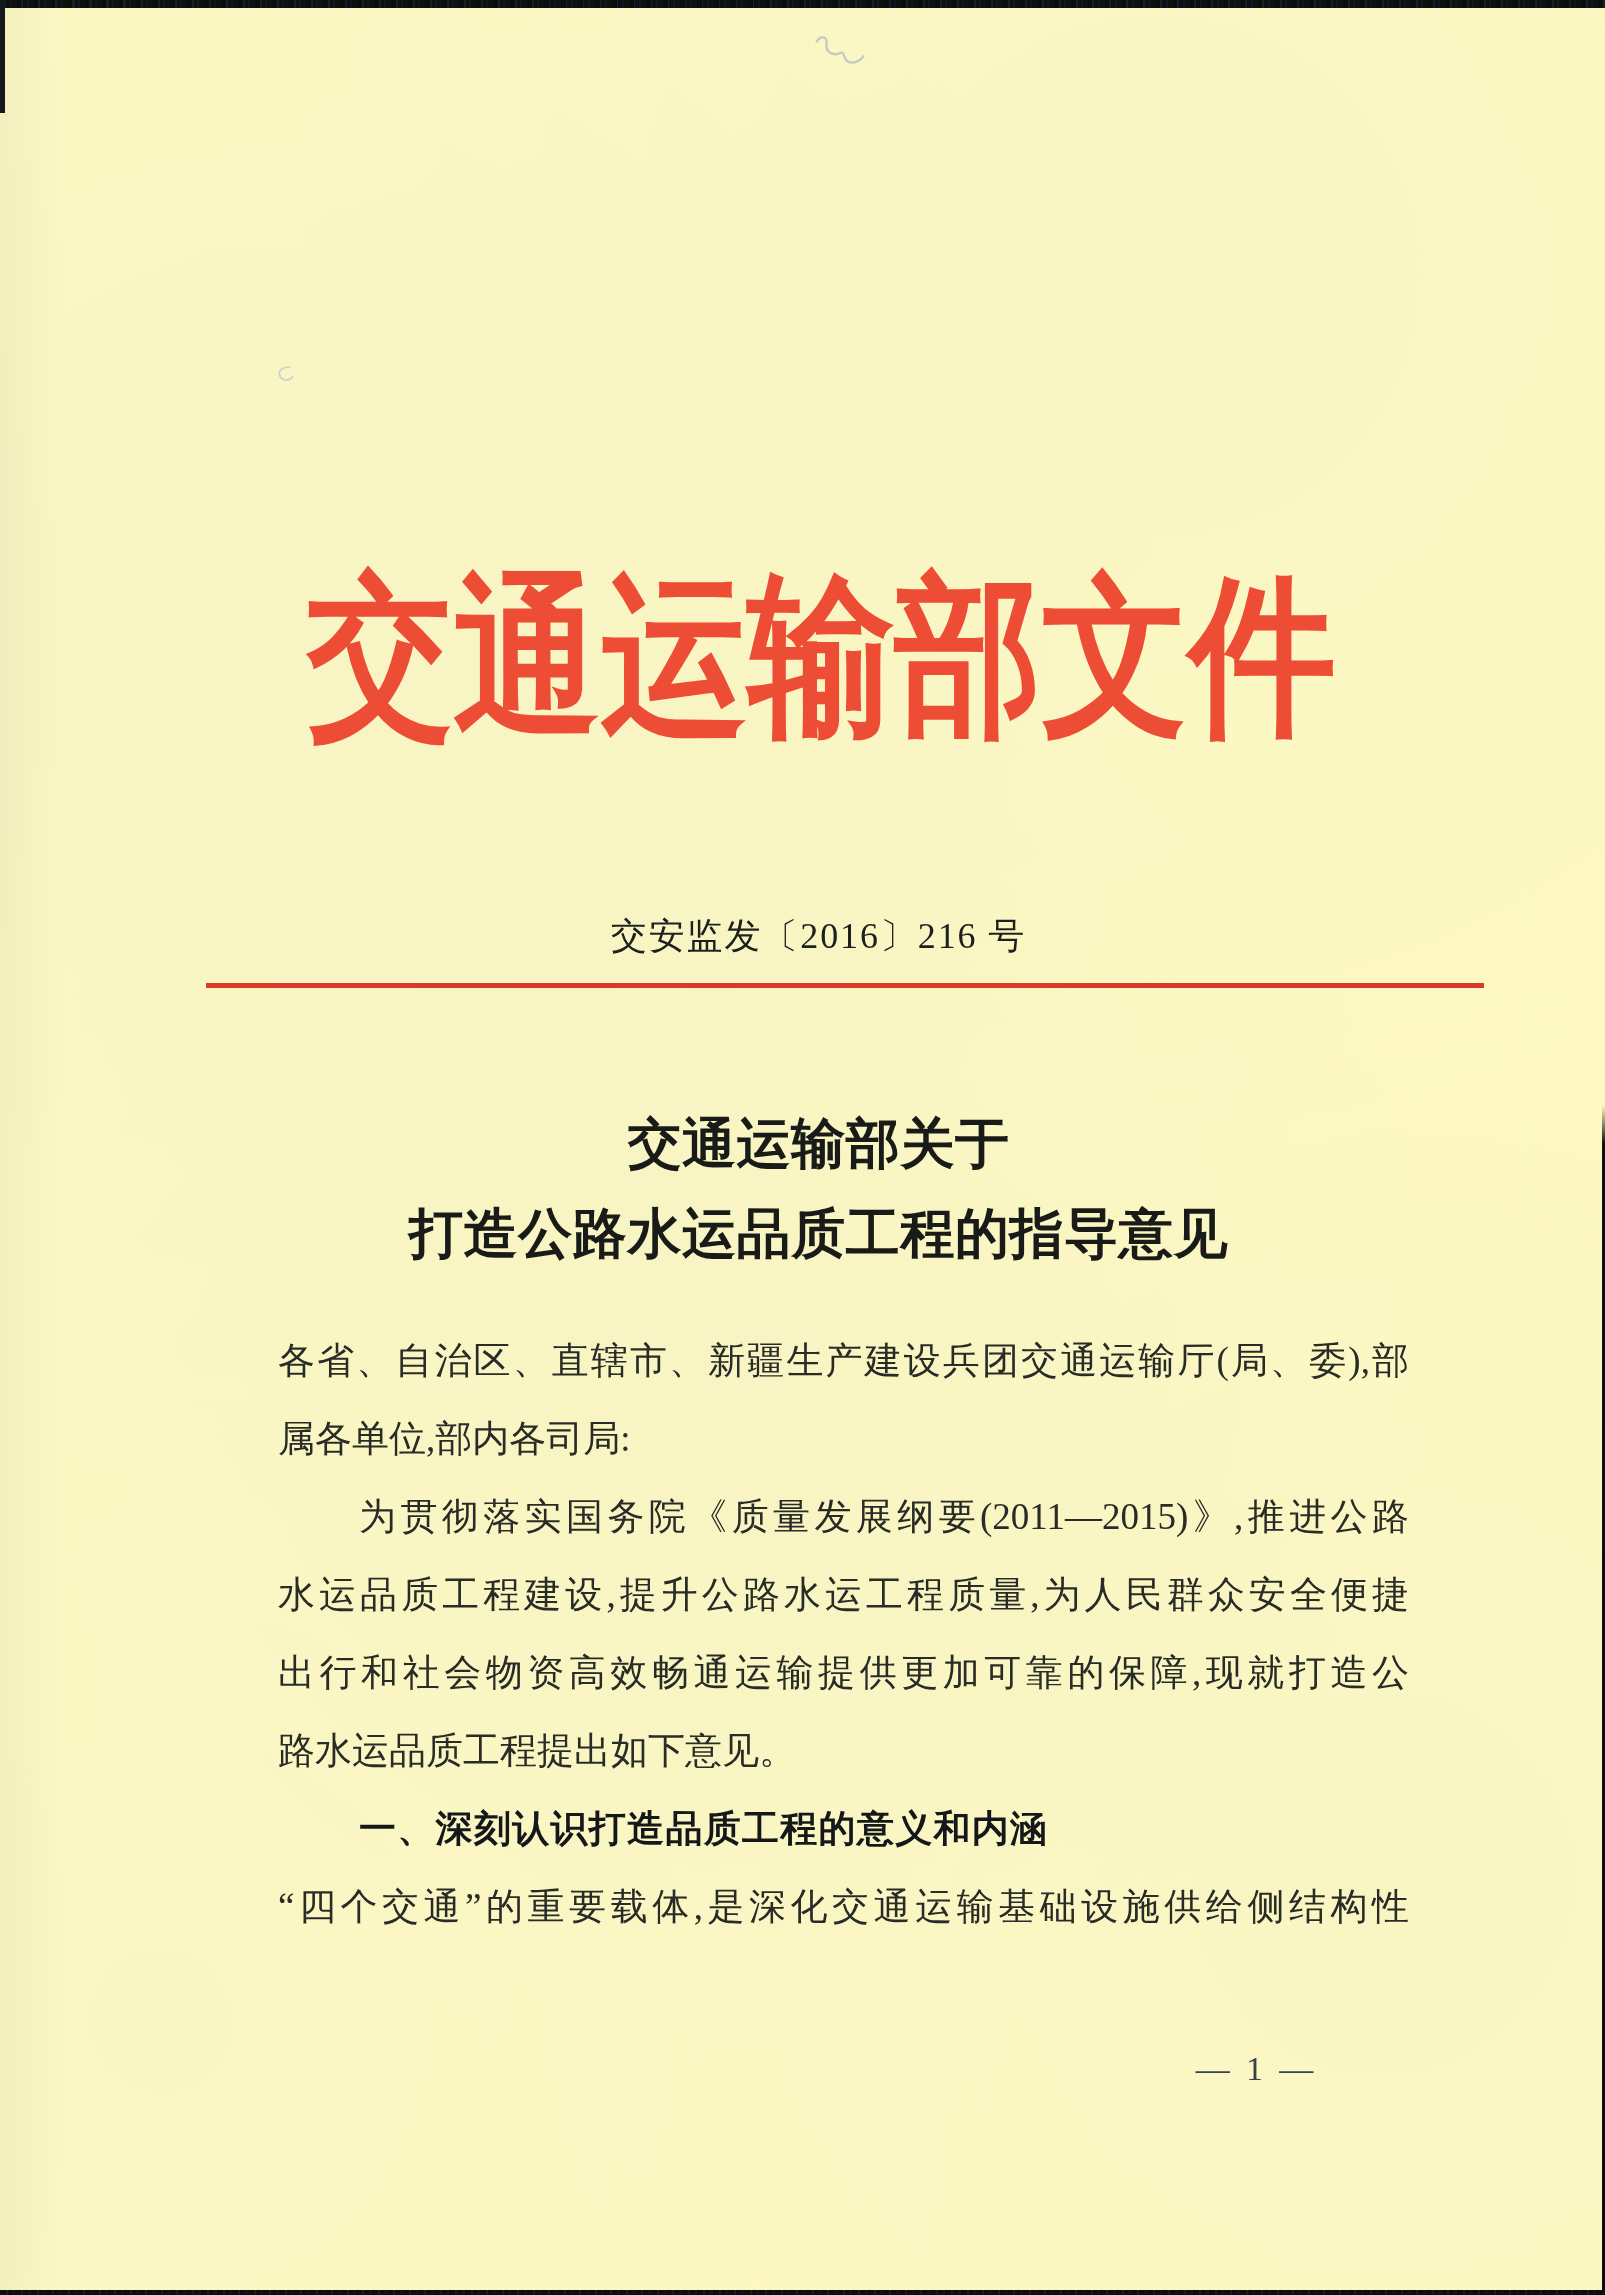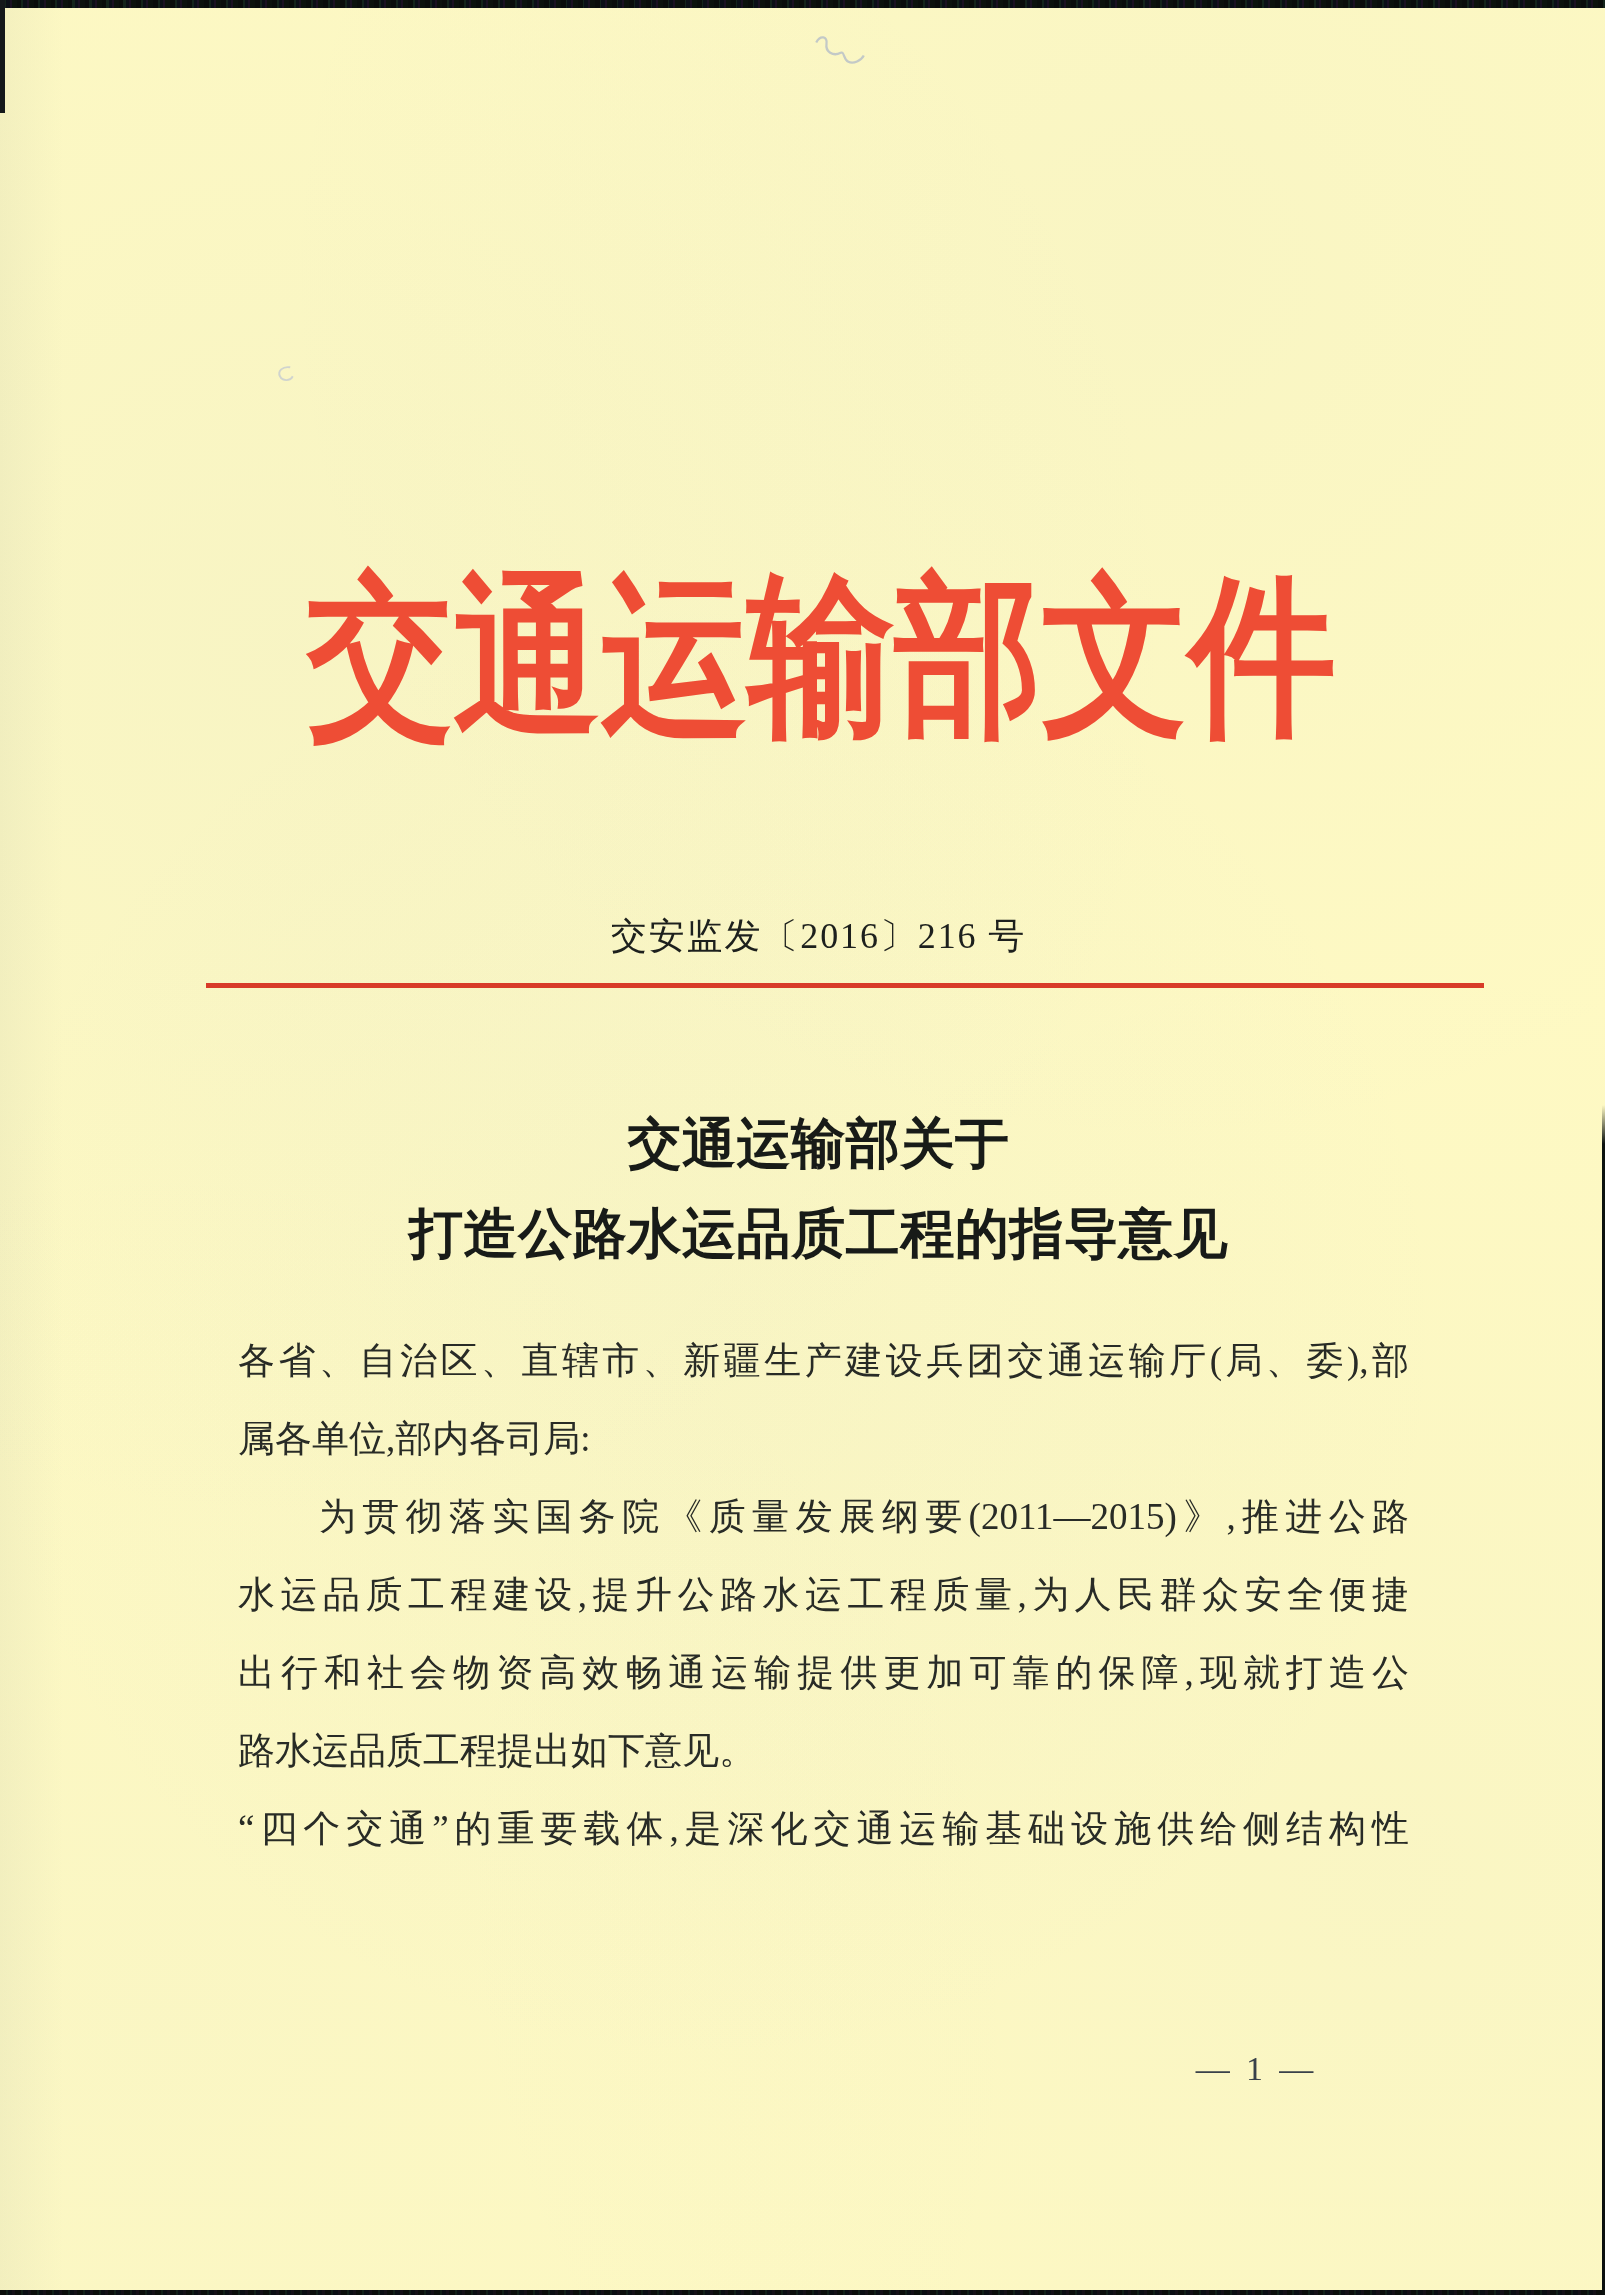"各省、自治区、直辖市、新疆生产建设兵团交通运输厅(局、委),部" .body-line { margin-left: none -> 40px }
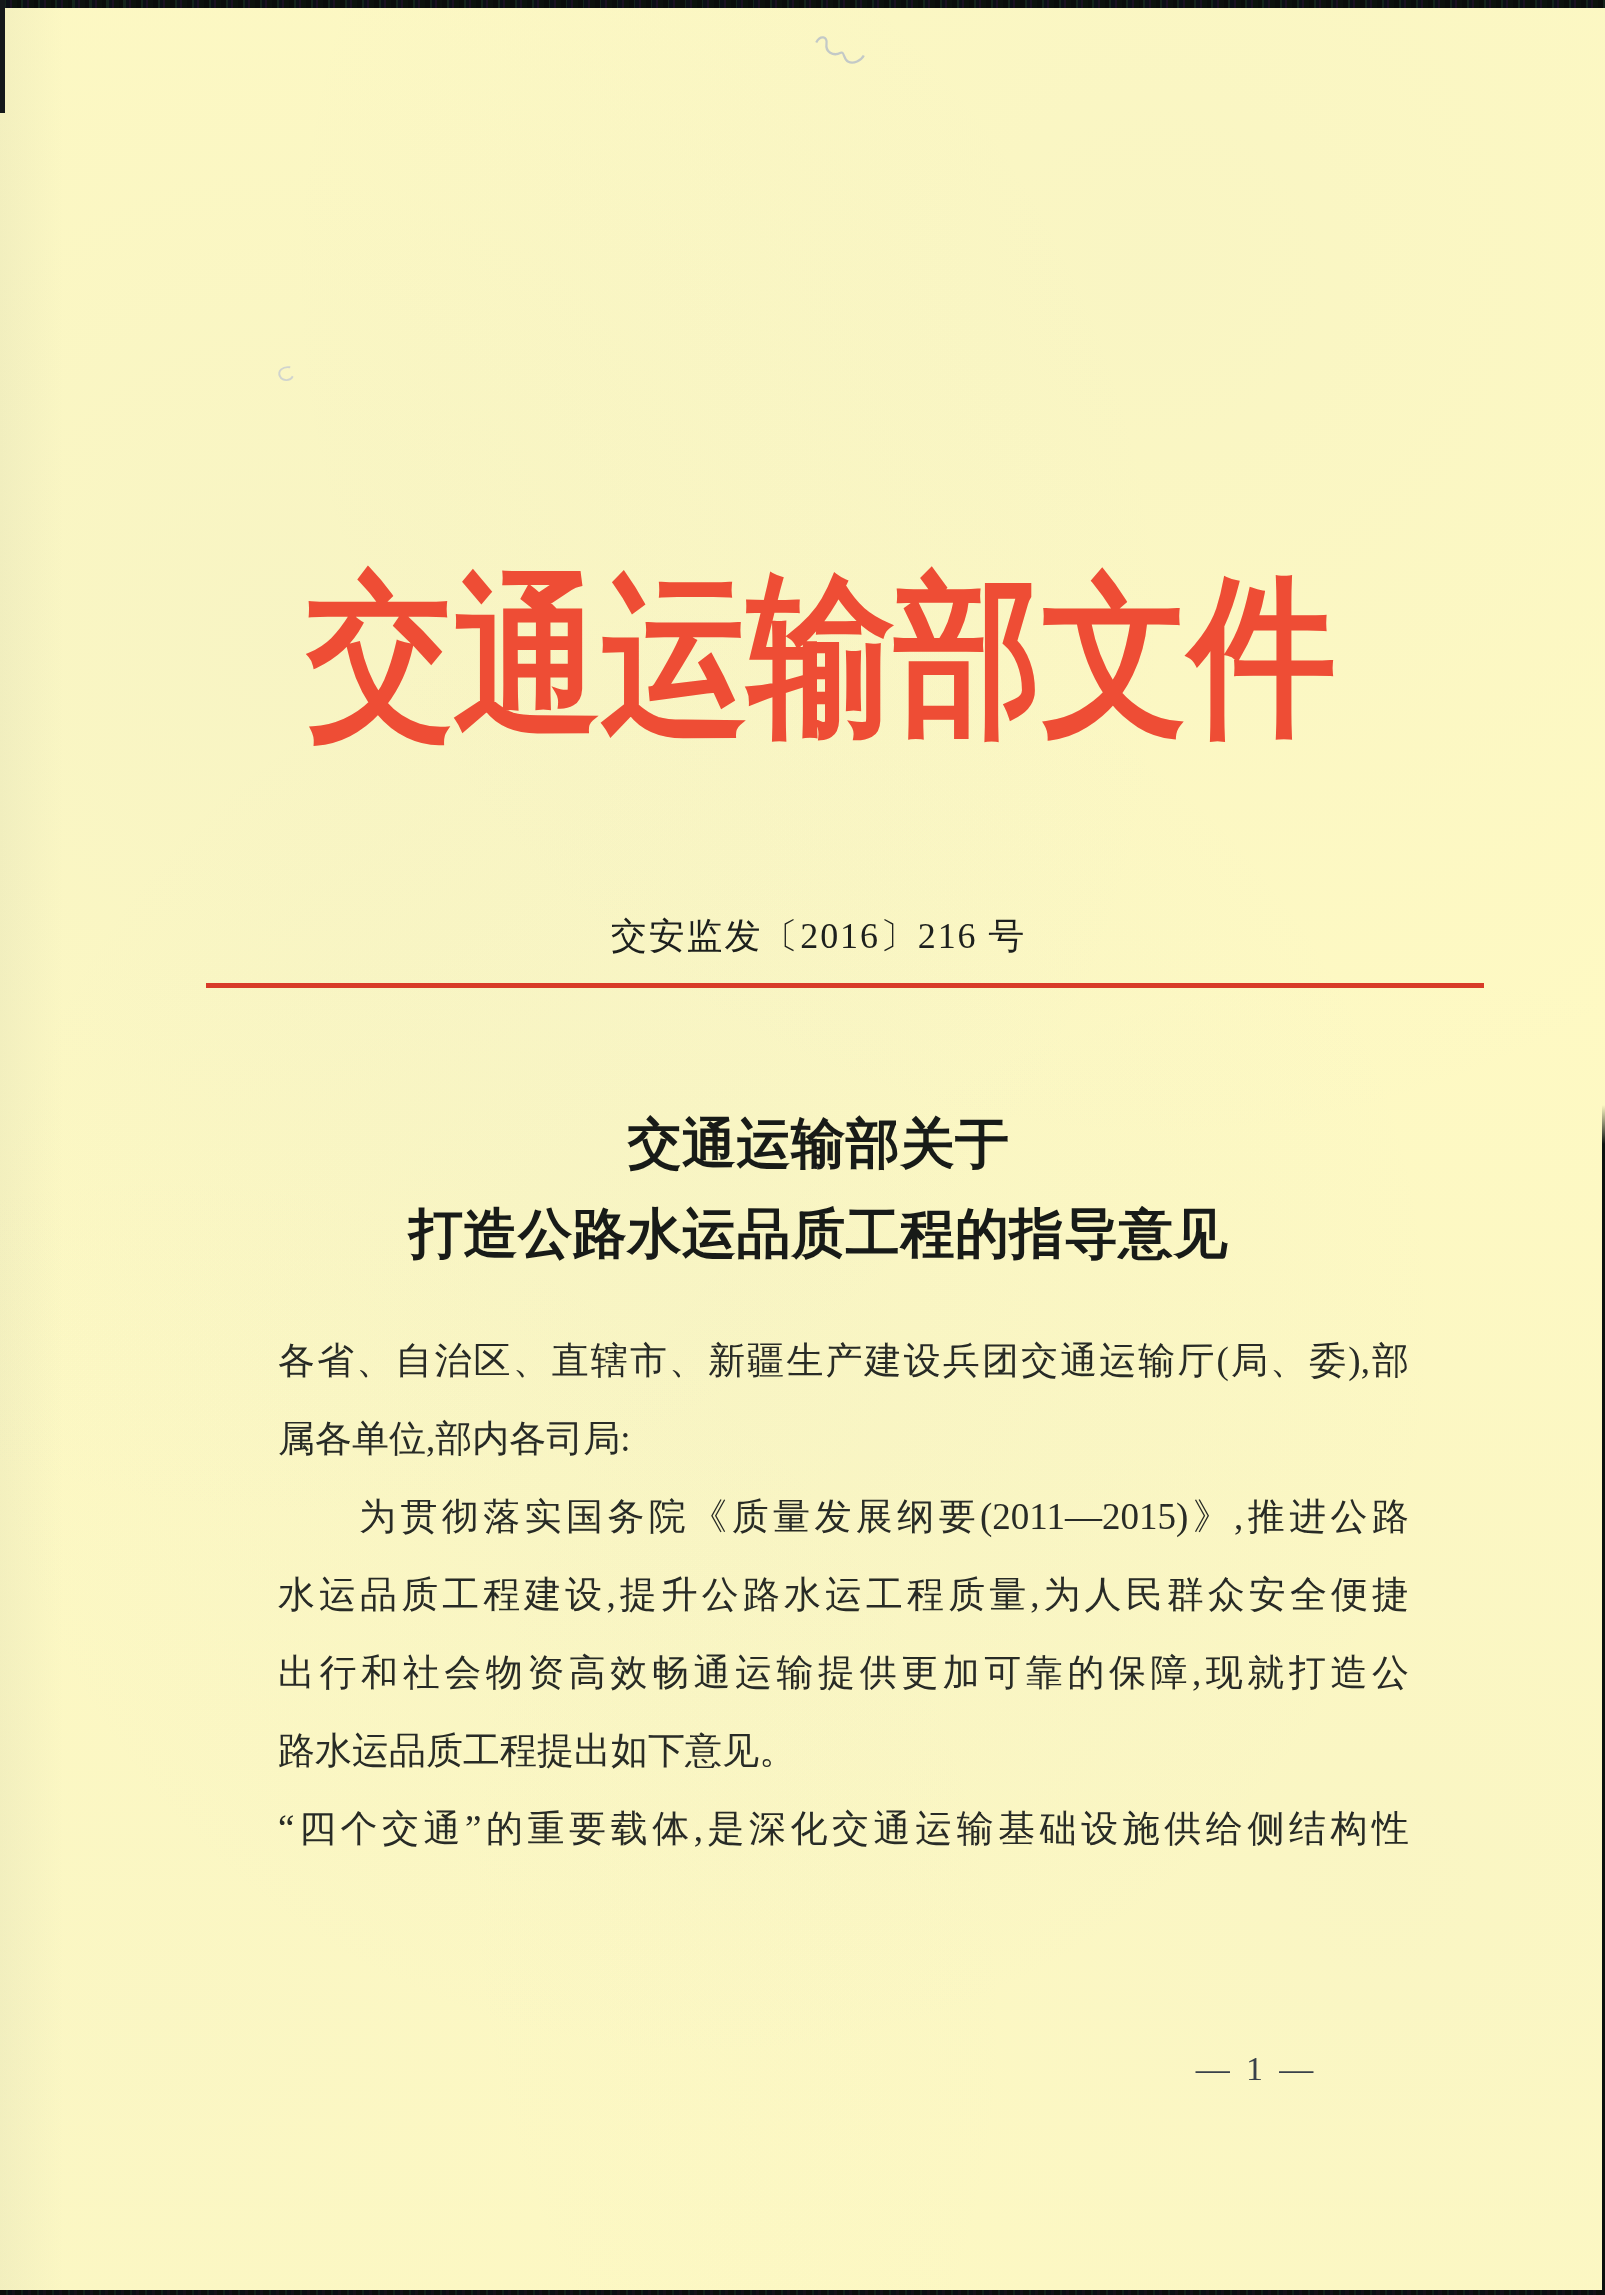"一、深刻认识打造品质工程的意义和内涵" div.body-line { html: none -> <div>一、深刻认识打造品质工程的意义和内涵</div> }
